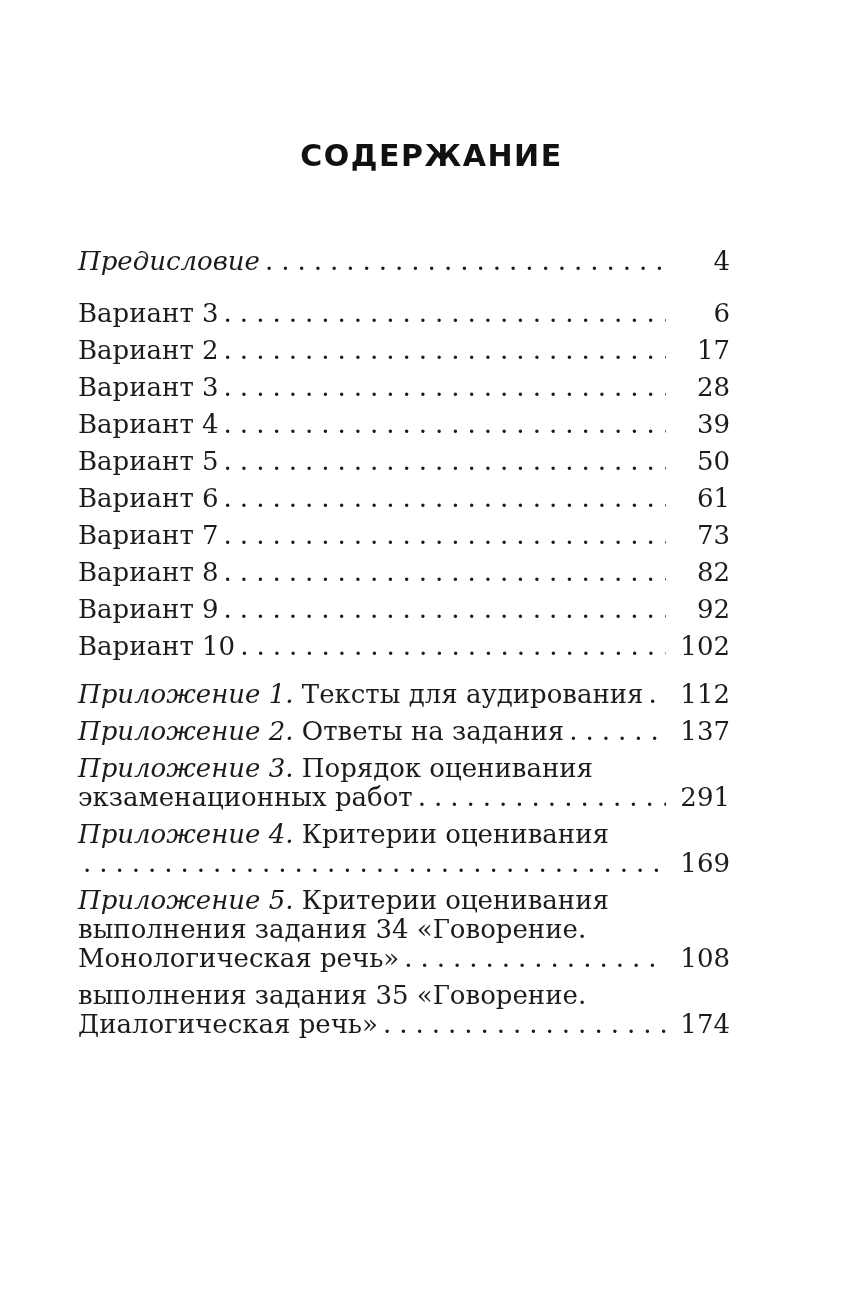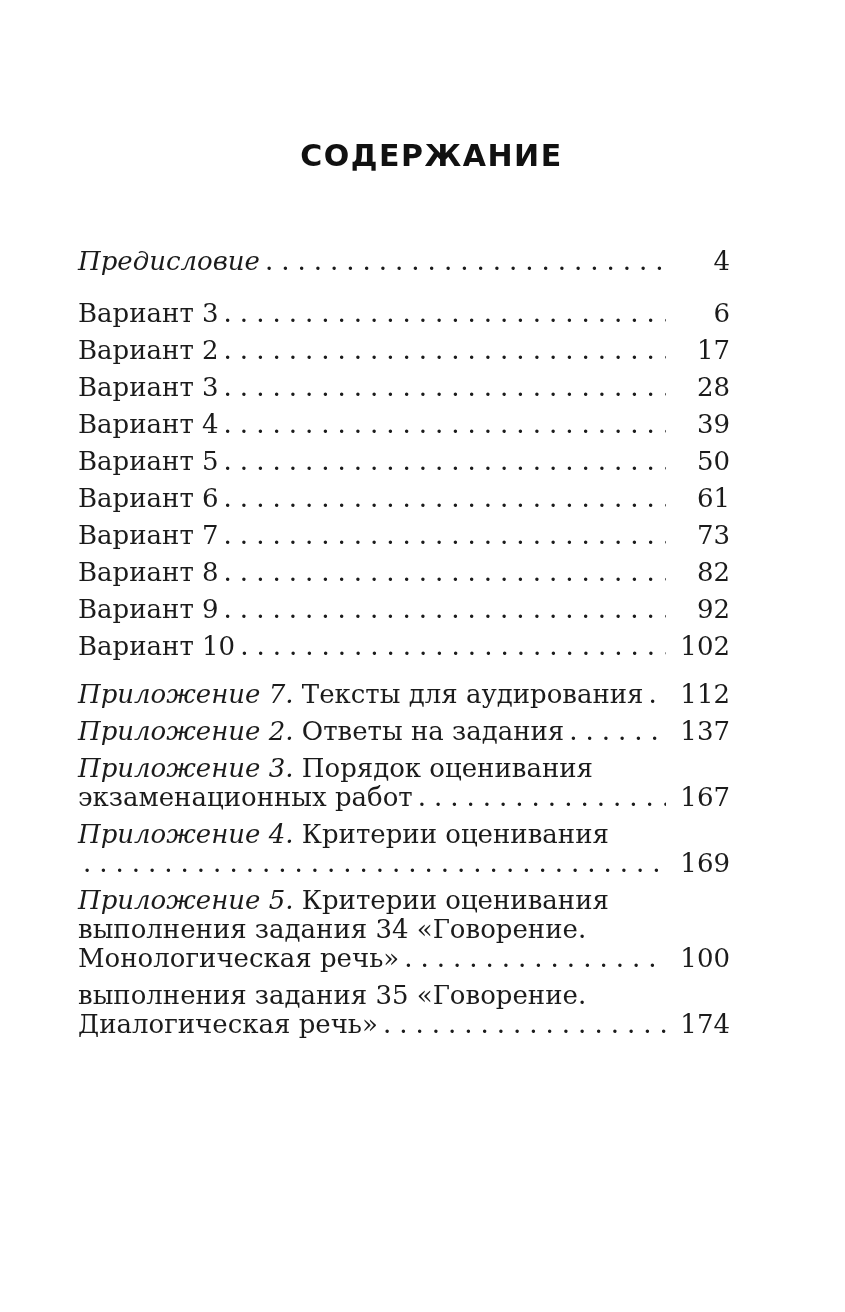"Приложение 7." span.seg { text: 7 -> 1 }
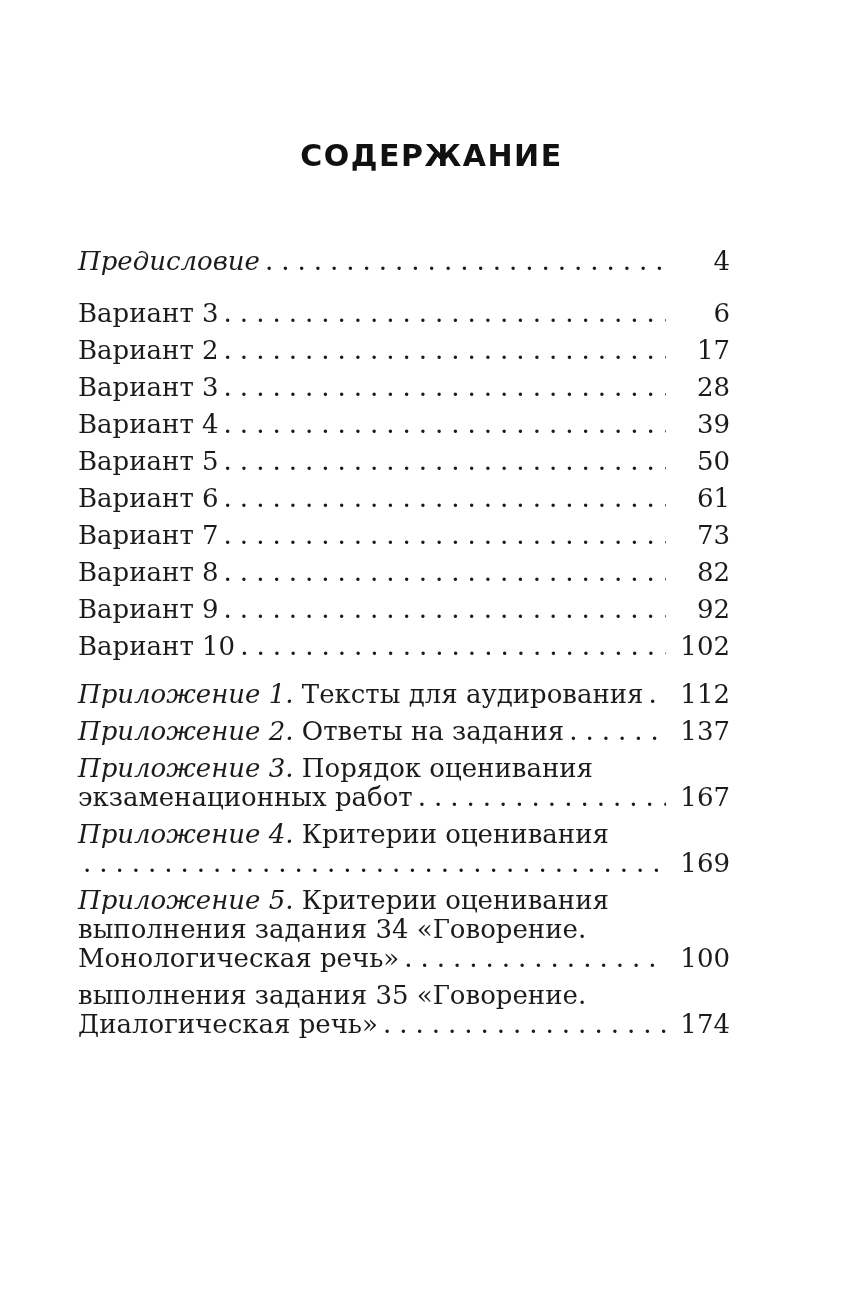"167" span.page-num { text: 167 -> 291 }
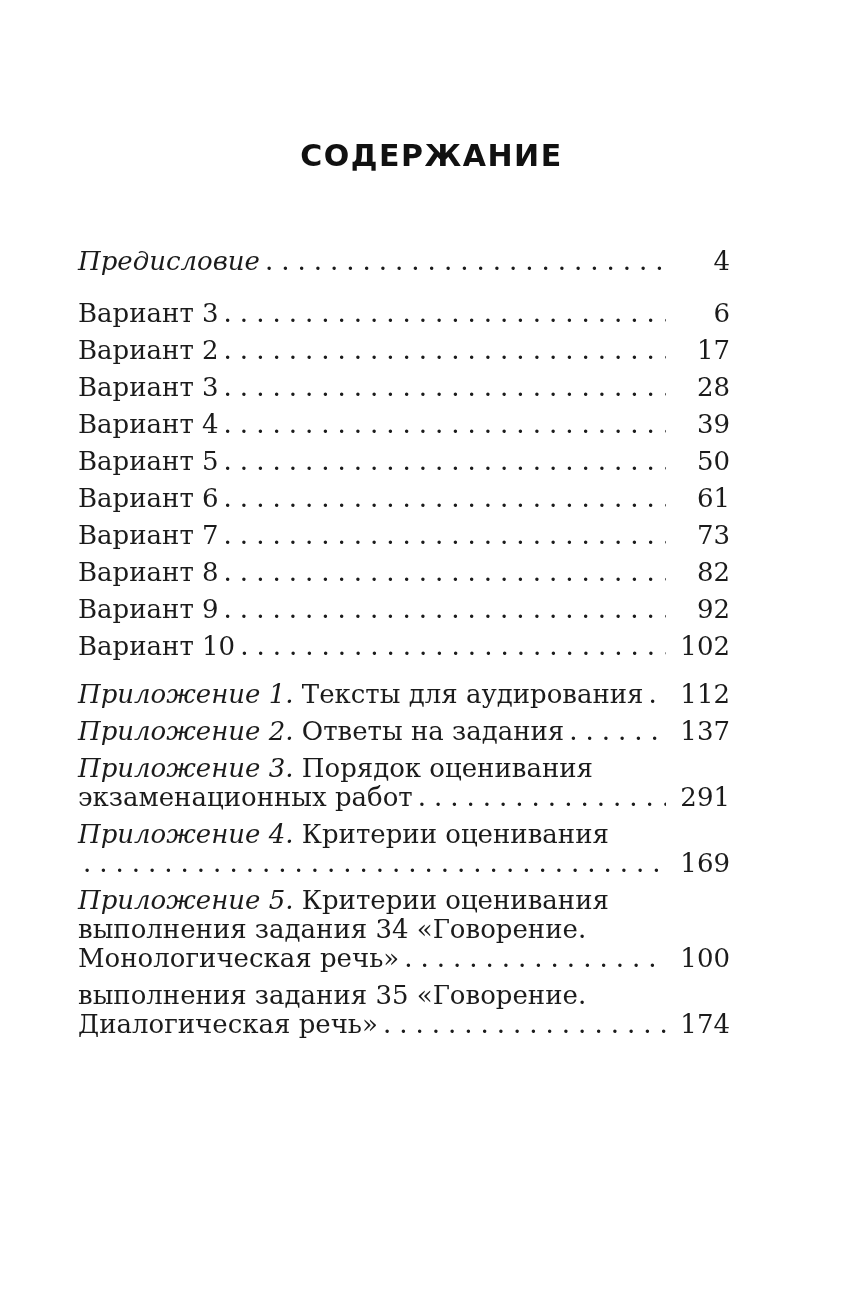"100" span.page-num { text: 100 -> 108 }
